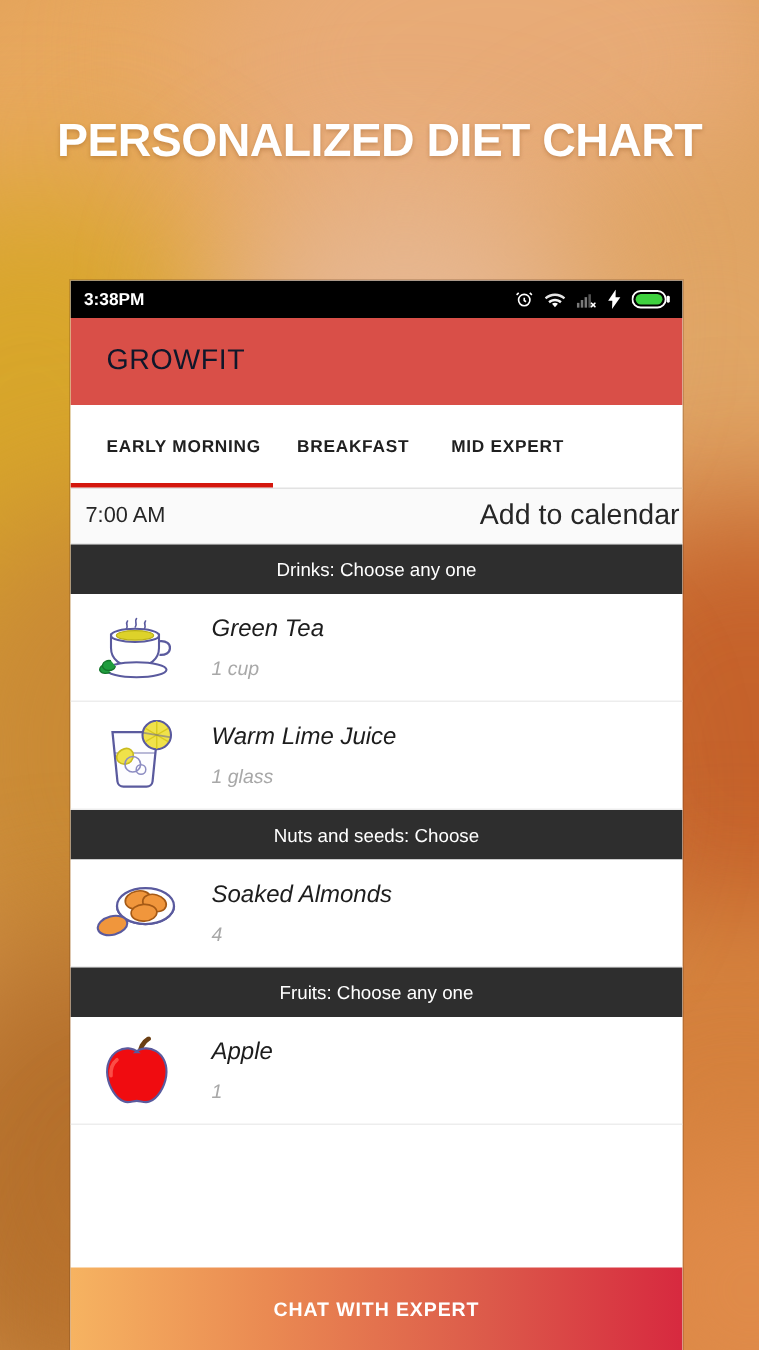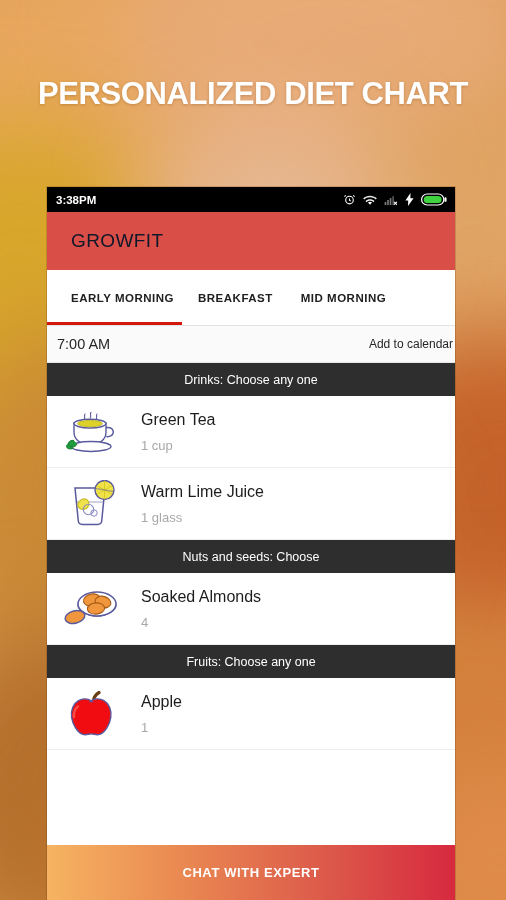"MID MORNING" div.tab { text: MORNING -> EXPERT }
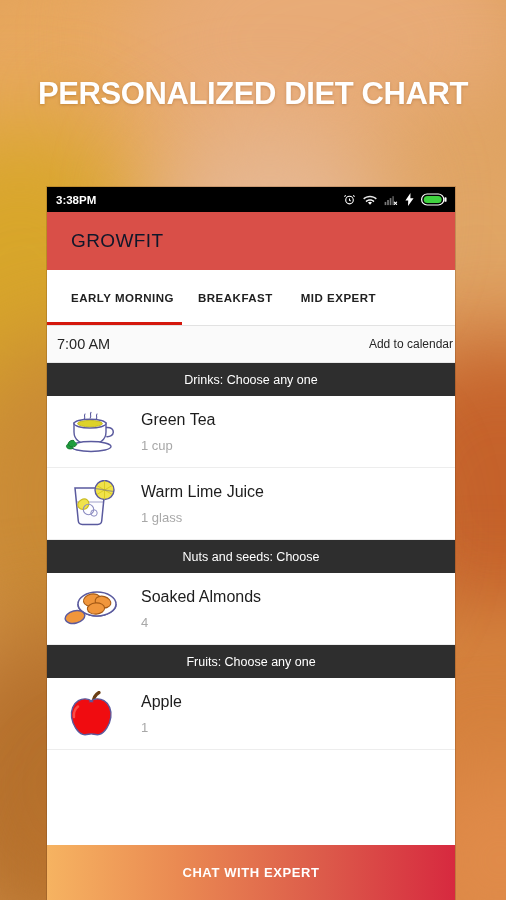"Add to calendar" #timerow .addcal { font-size: 12px -> 19px }
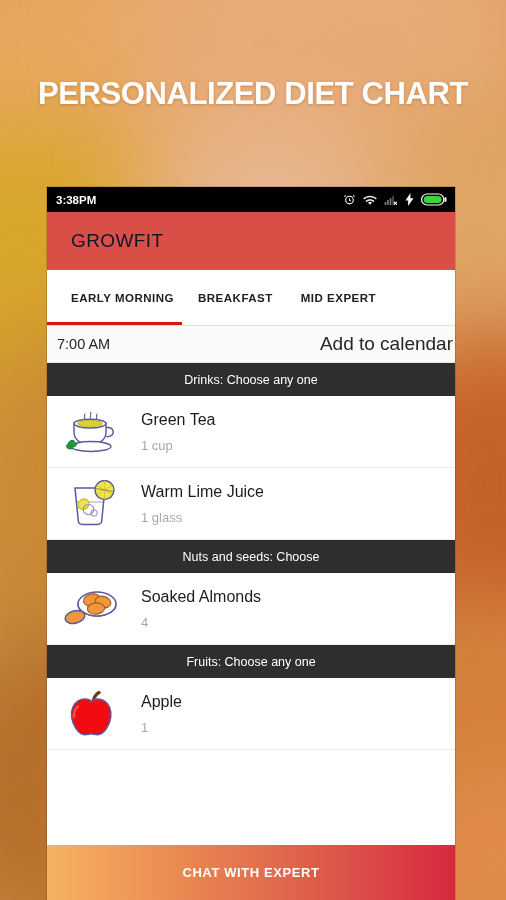"Green Tea" .food-text { font-style: none -> italic }
